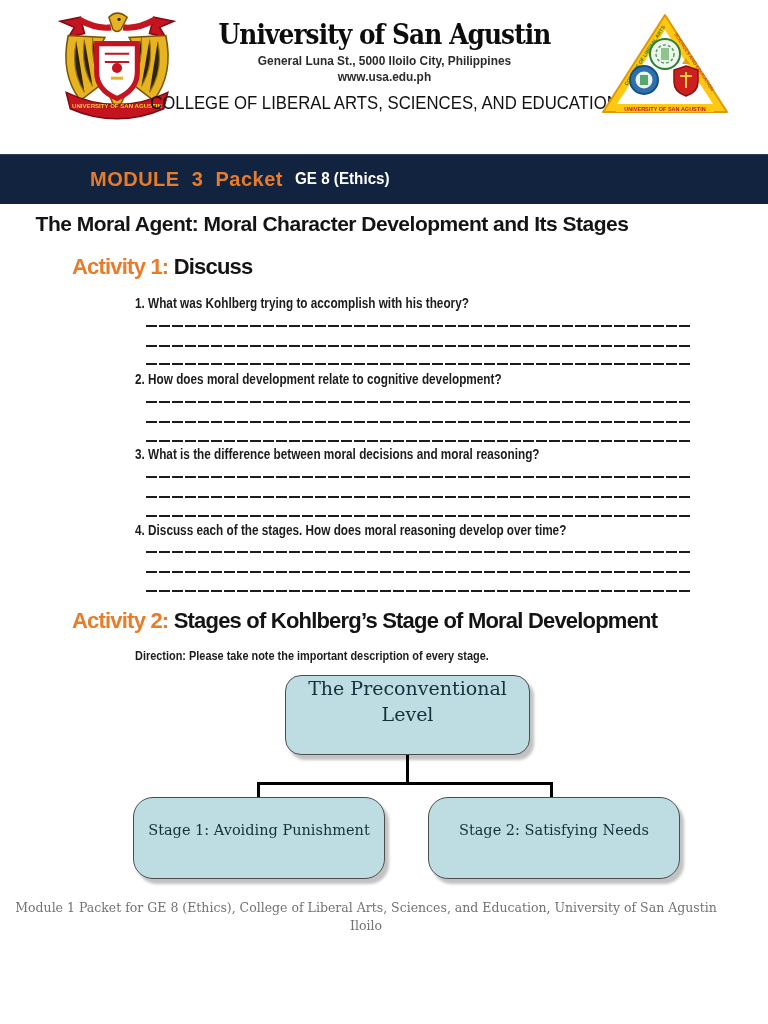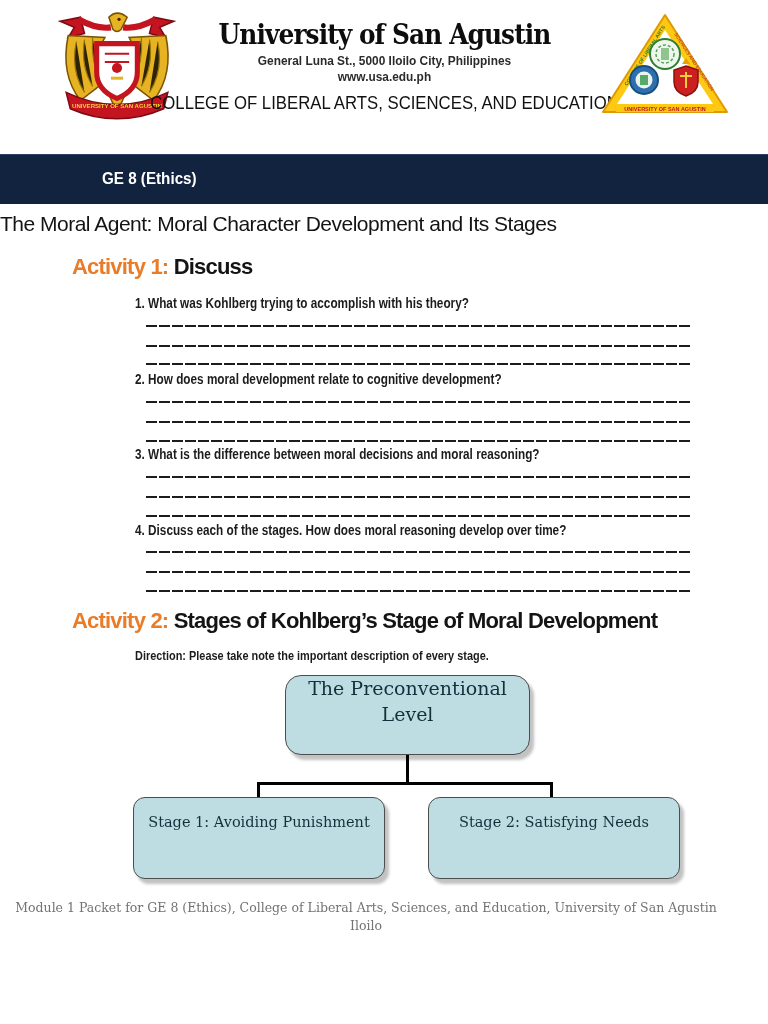"MODULE 3 Packet" span.module-label { html: none -> <span>MODULE 3 Packet</span> }
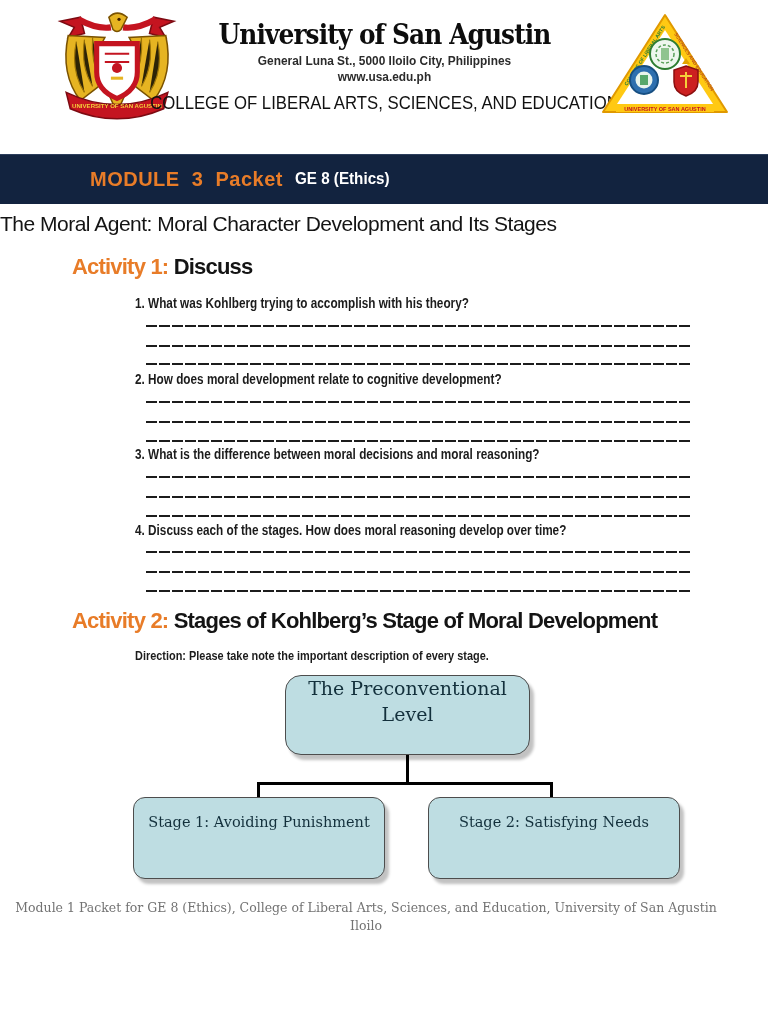"The Moral Agent: Moral Character" .doc-title { font-weight: normal -> bold; text-align: none -> center }
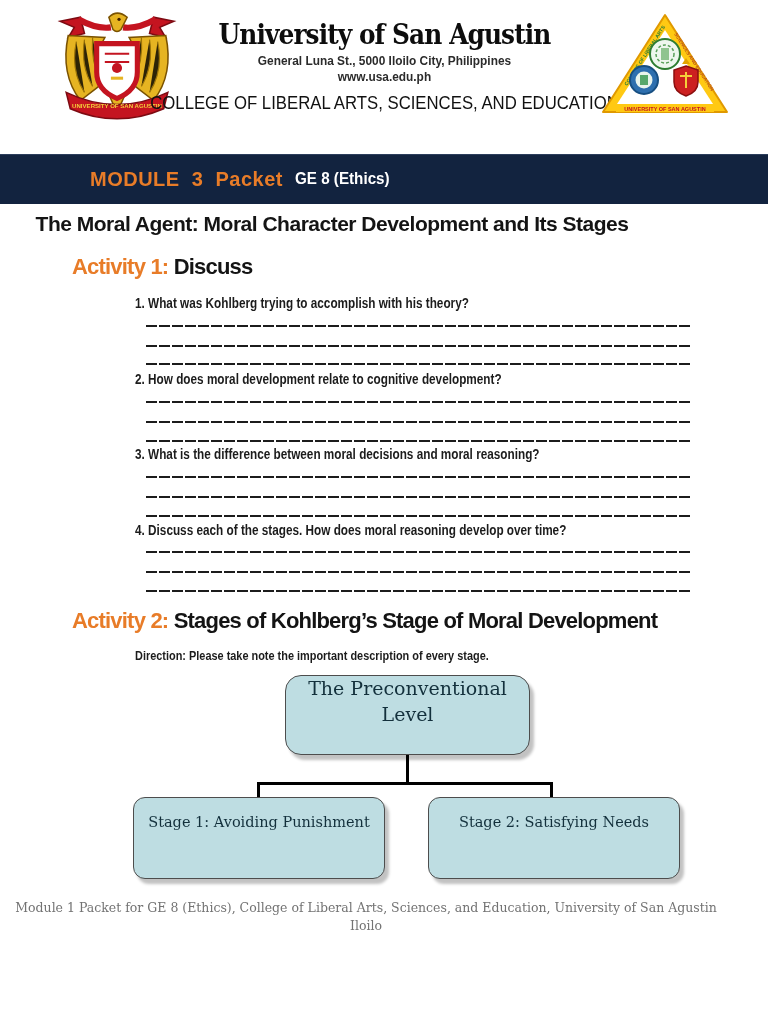"Stage 1: Avoiding Punishment" .d-child { border-radius: 12px -> 20px; padding-top: 16px -> 24px }
